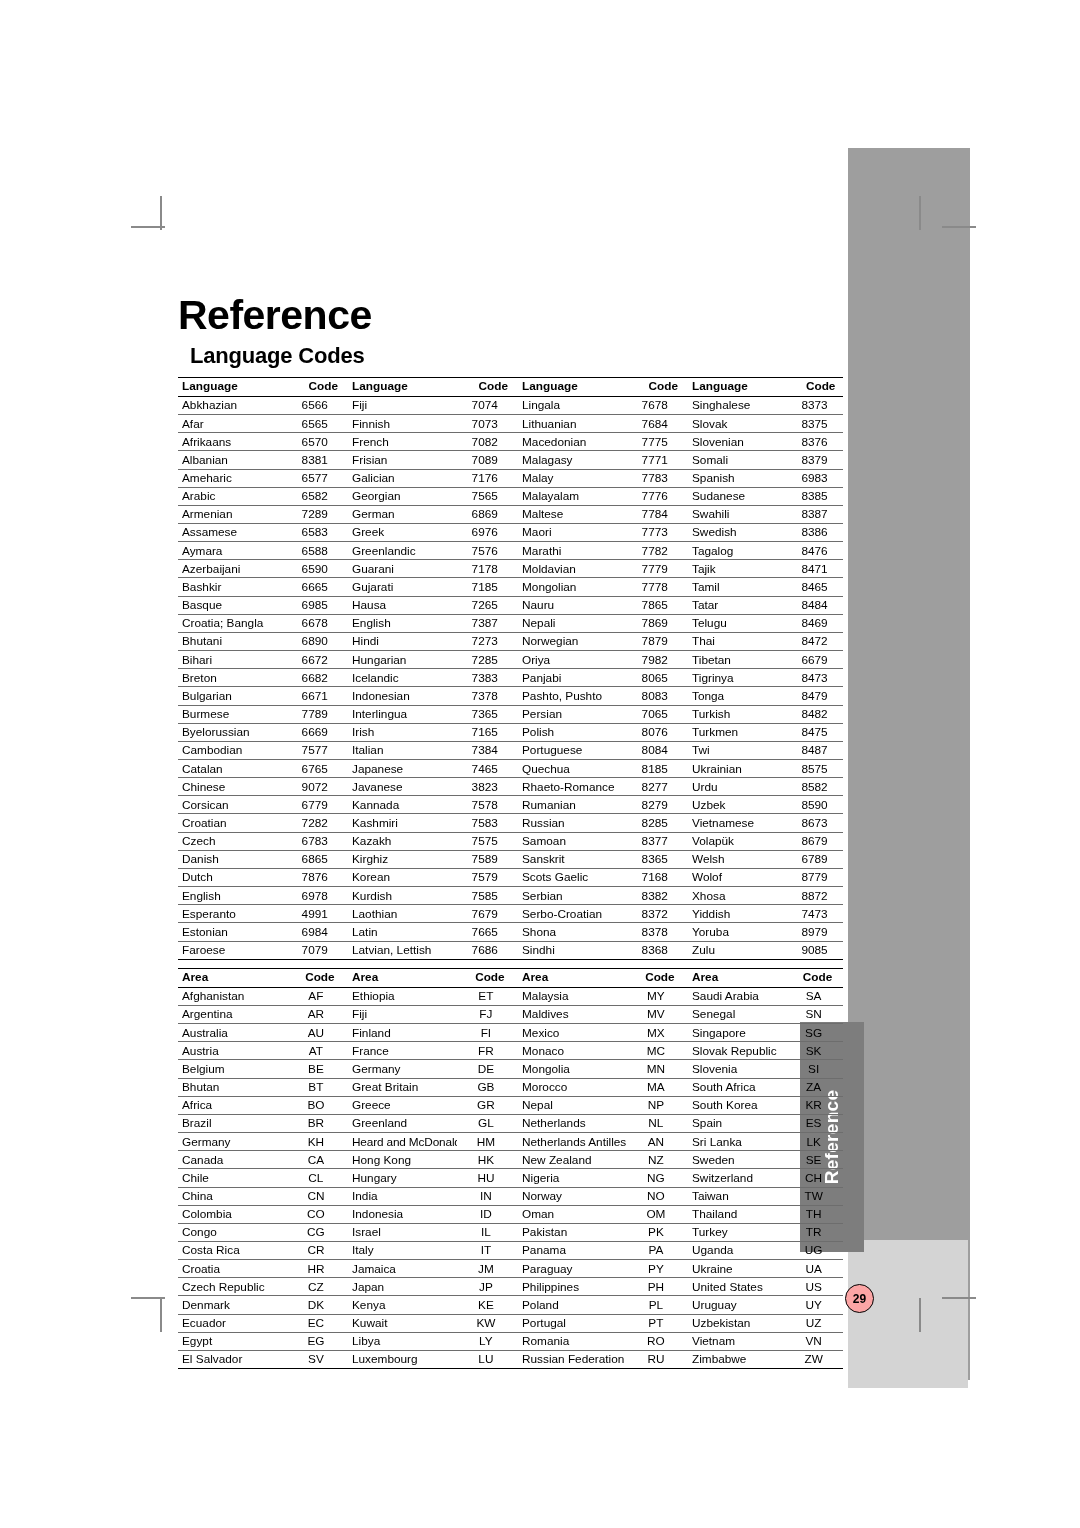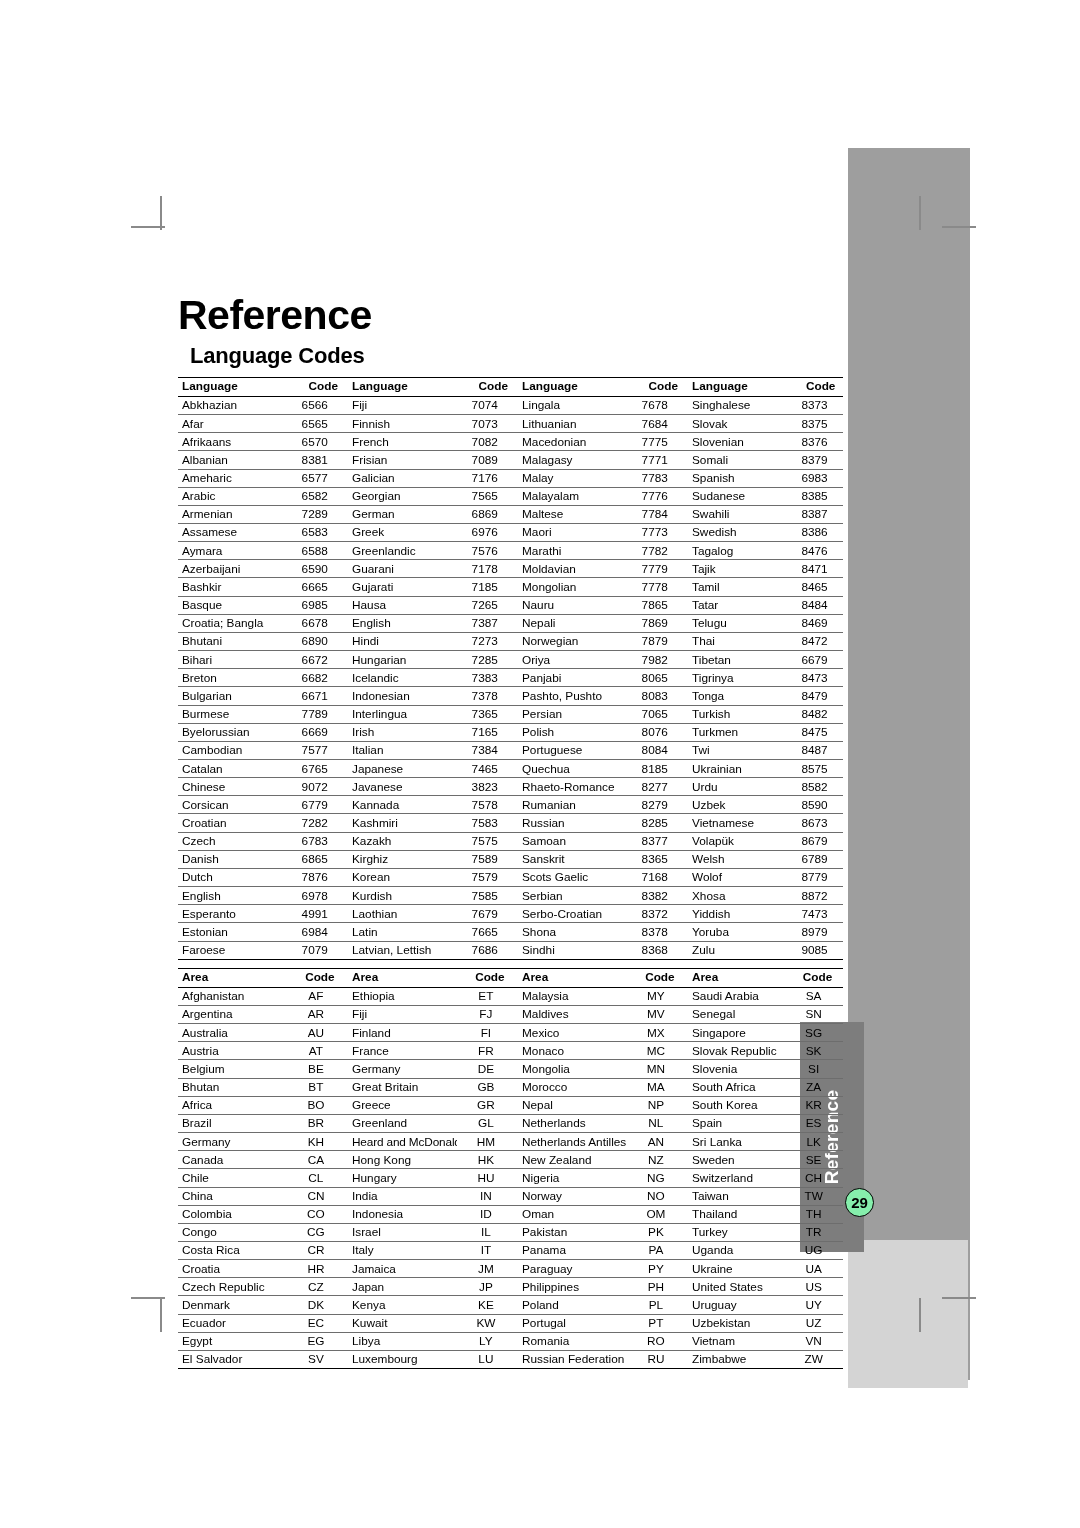"29" .page-number { background: #86efac -> #fca5a5; font-size: 15px -> 12px; top: 1188px -> 1284px }
